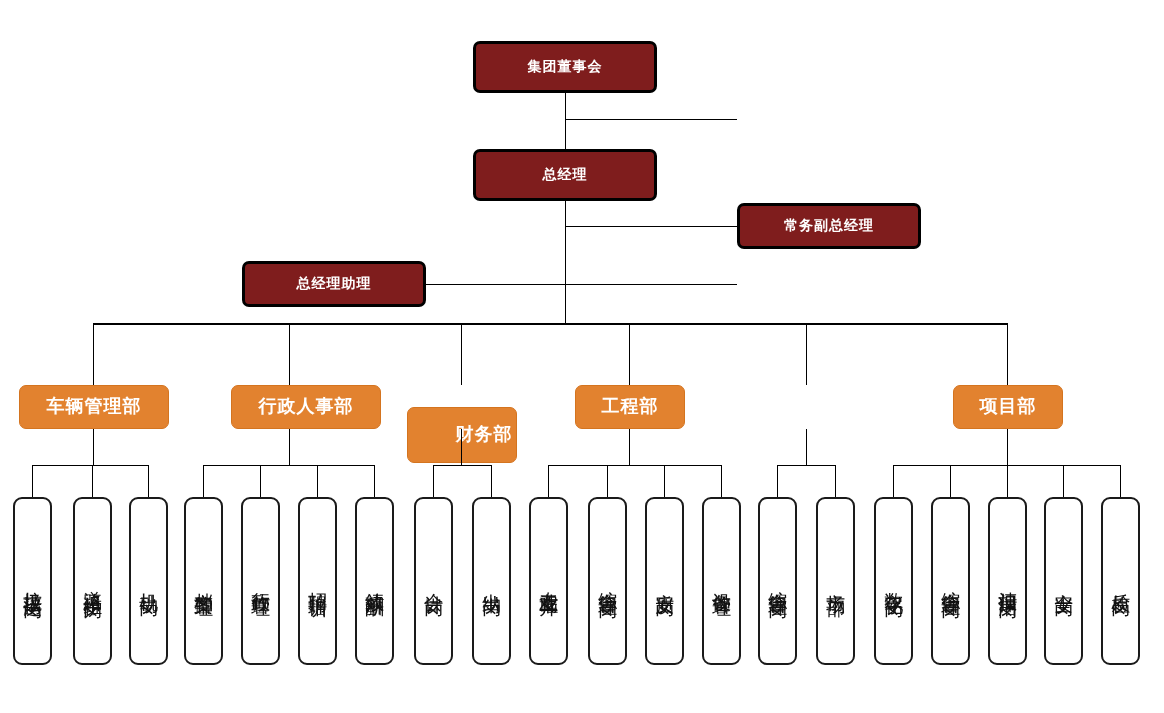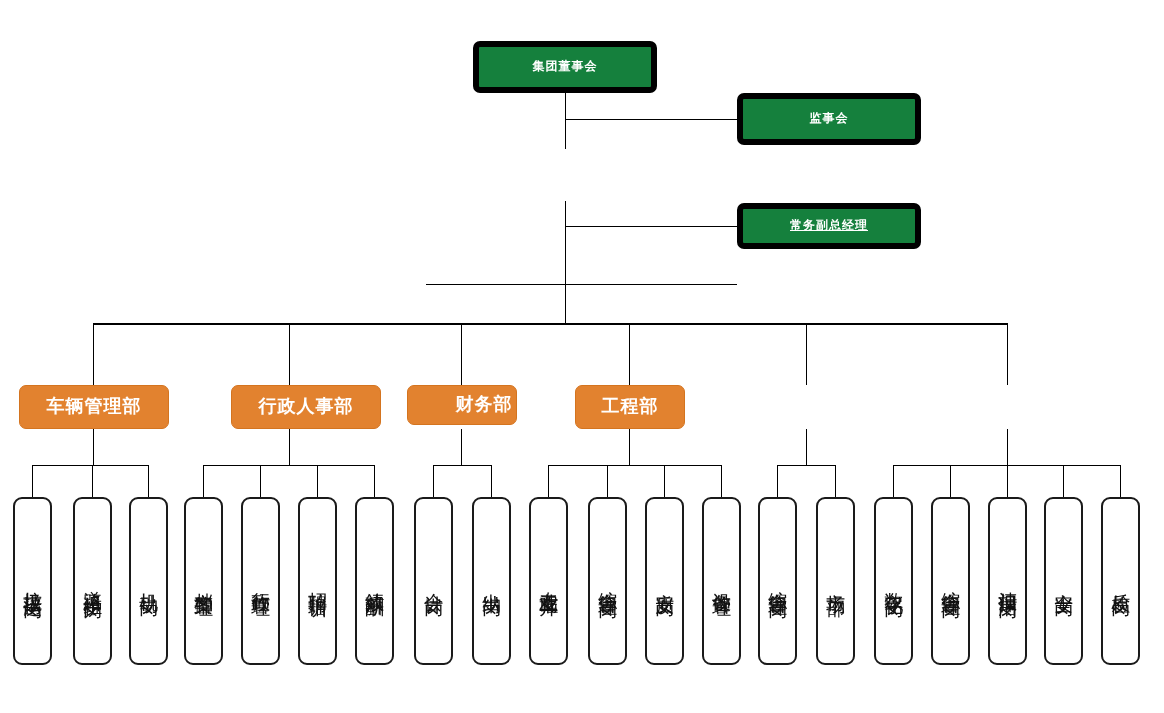"集团董事会" .node.blue { background: #15803d -> #7f1d1d; border: 6px solid #000000 -> 3px solid #000000; font-size: 12px -> 14px }
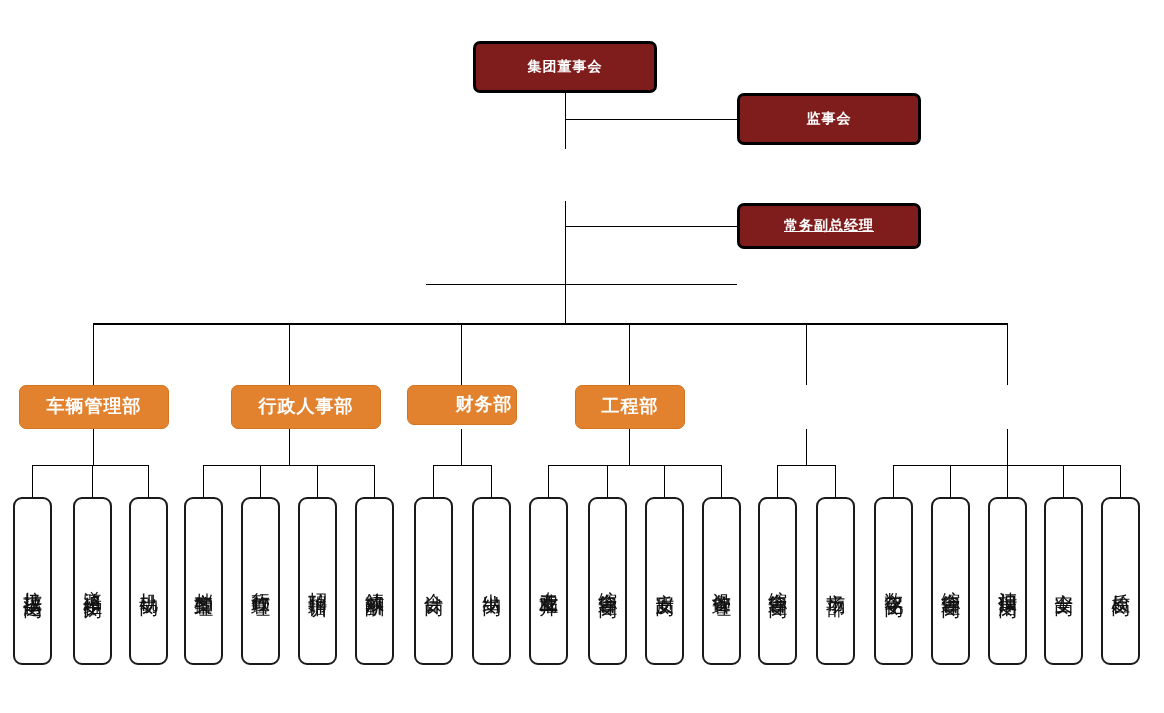"监事会" div.node { html: <div> <span>监事会</span> </div> -> none }
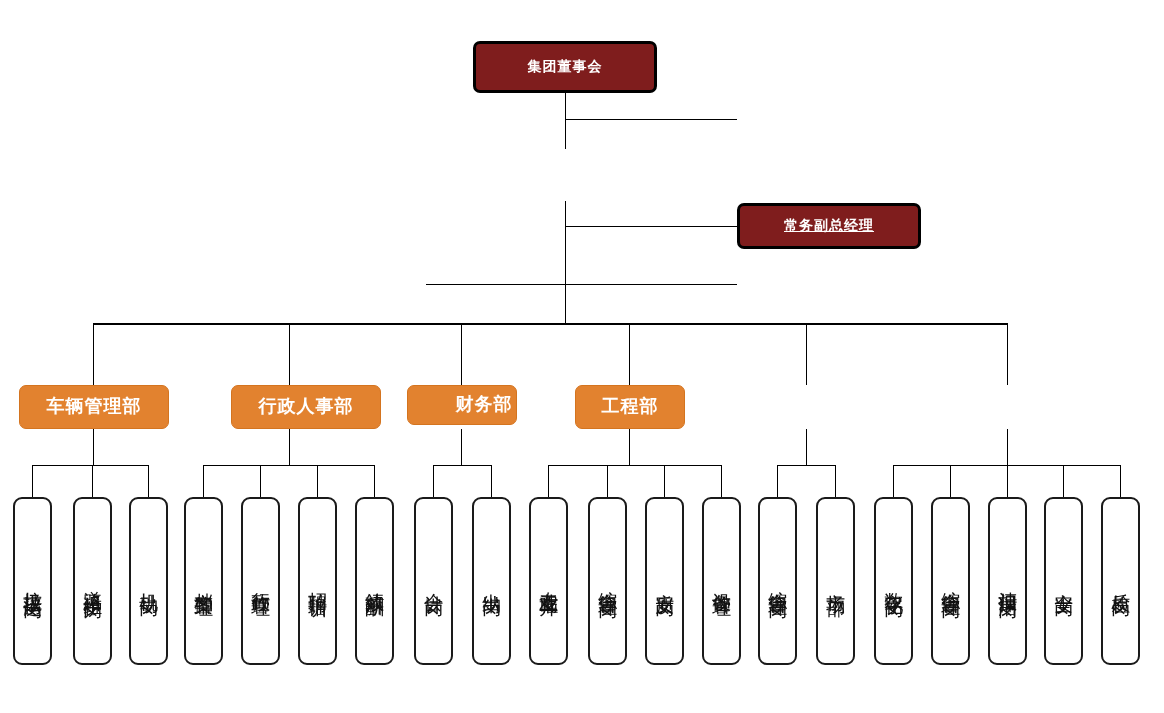"总经理" div.node { html: none -> <div> <span>总经理</span> </div> }
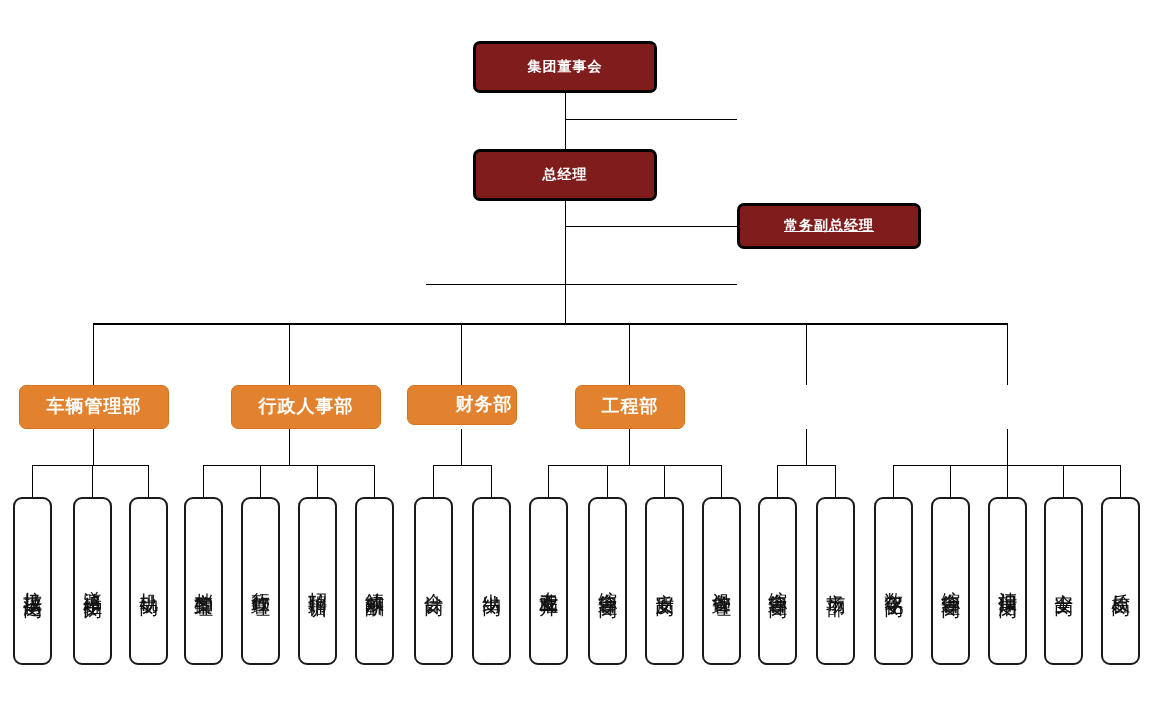"常务副总经理" div.node { text-decoration: underline -> none }
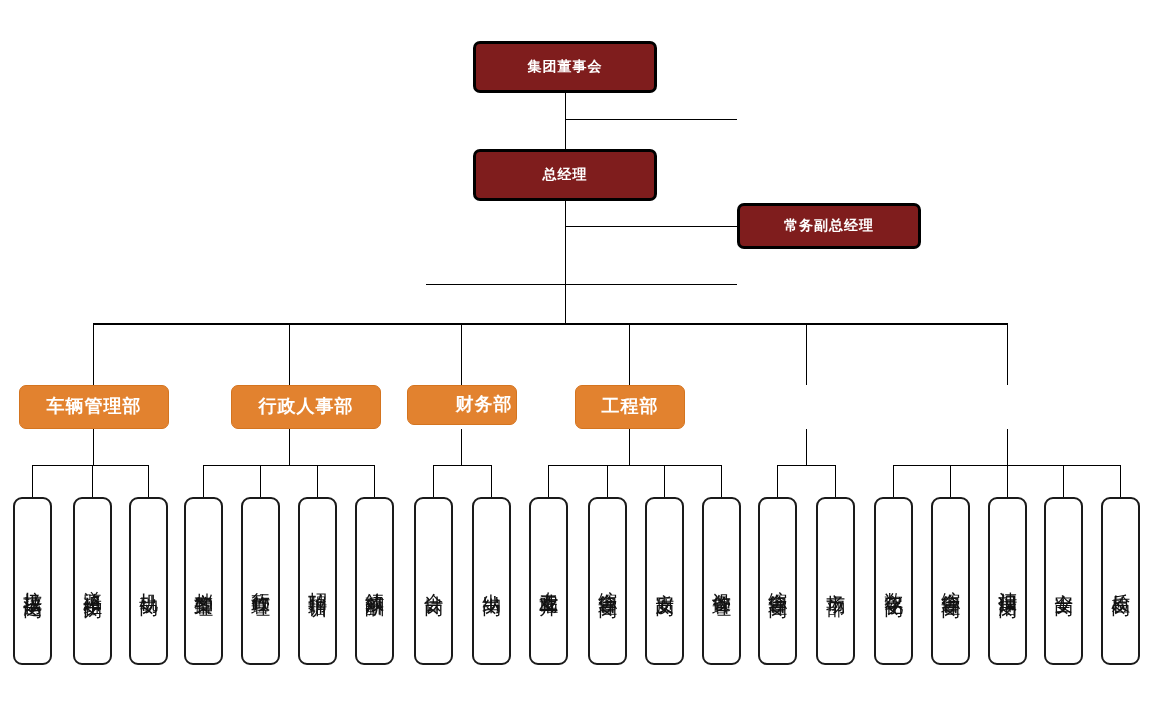"总经理助理" div.node { html: none -> <div> <span>总经理助理</span> </div> }
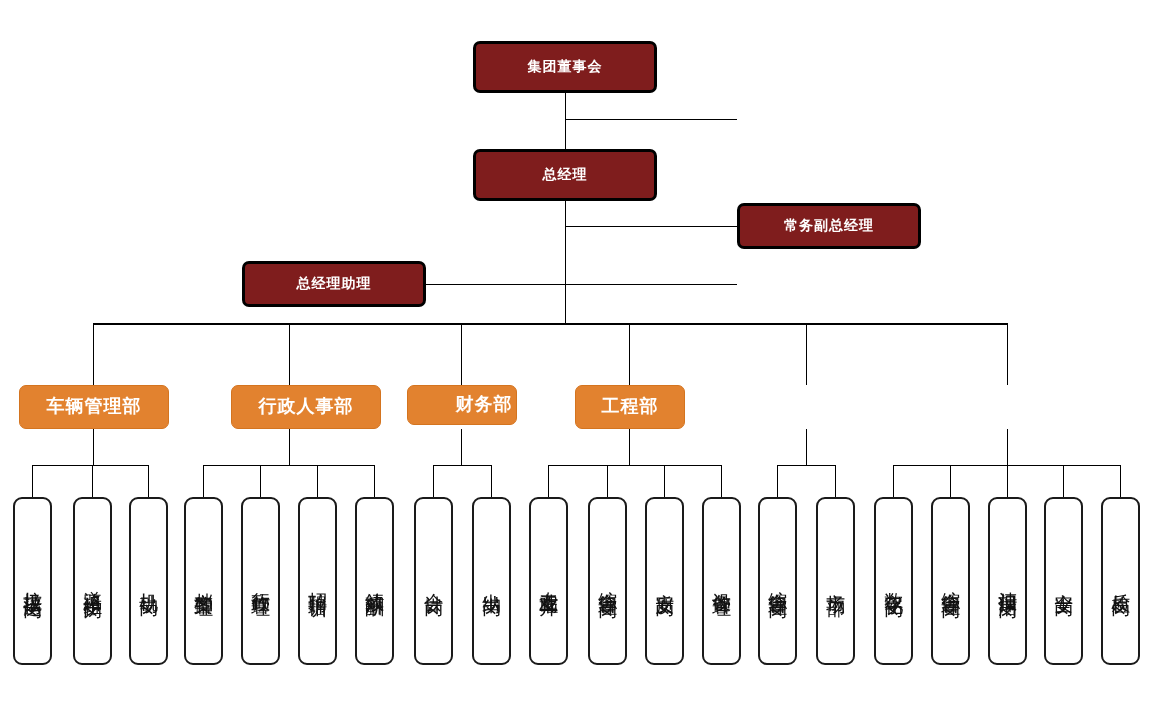"项目部" div.node { html: none -> <div> <span>项目部</span> </div> }
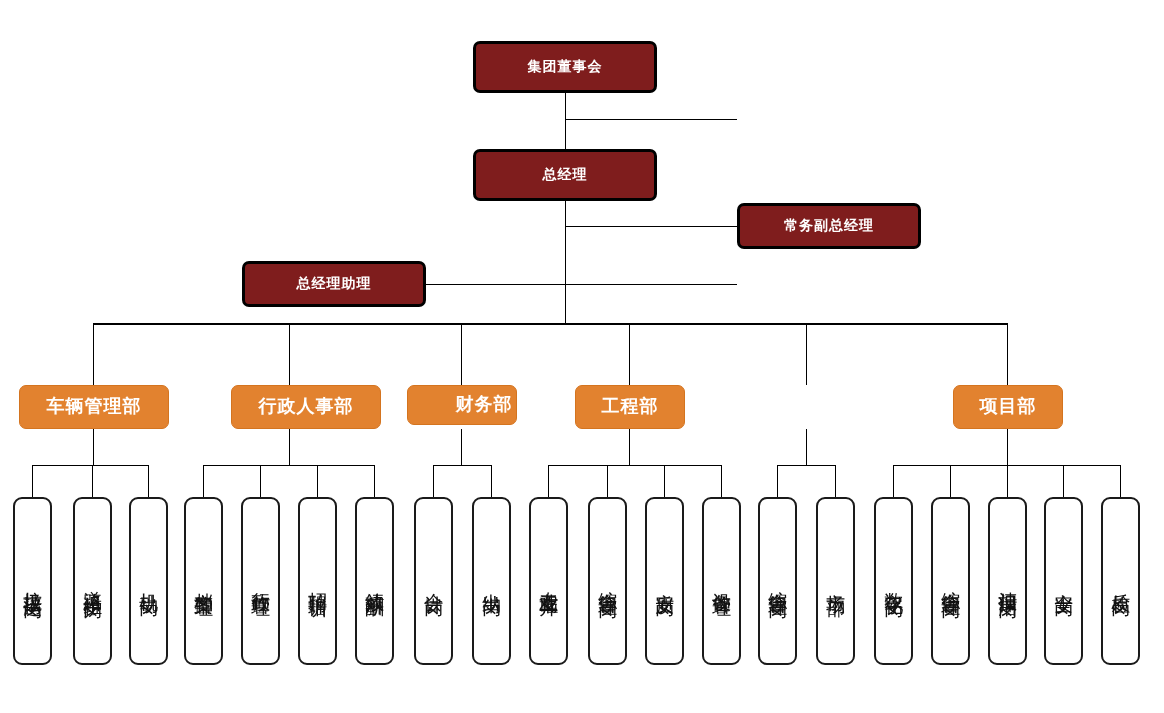"财务部" div.node { height: 40px -> 56px; top: 385px -> 407px }
